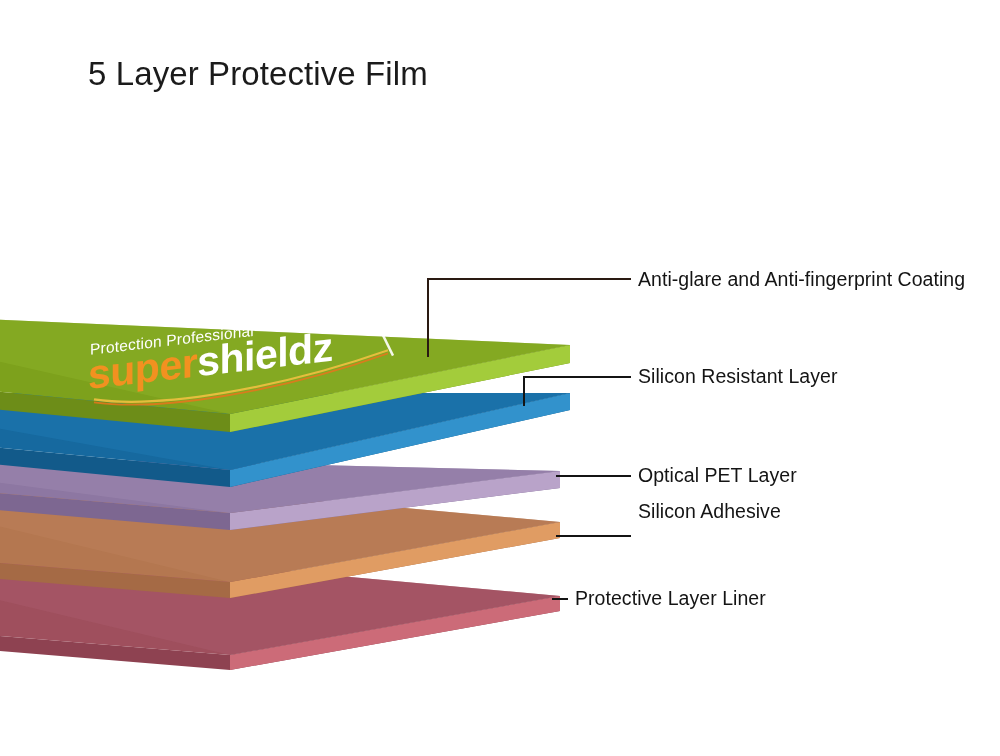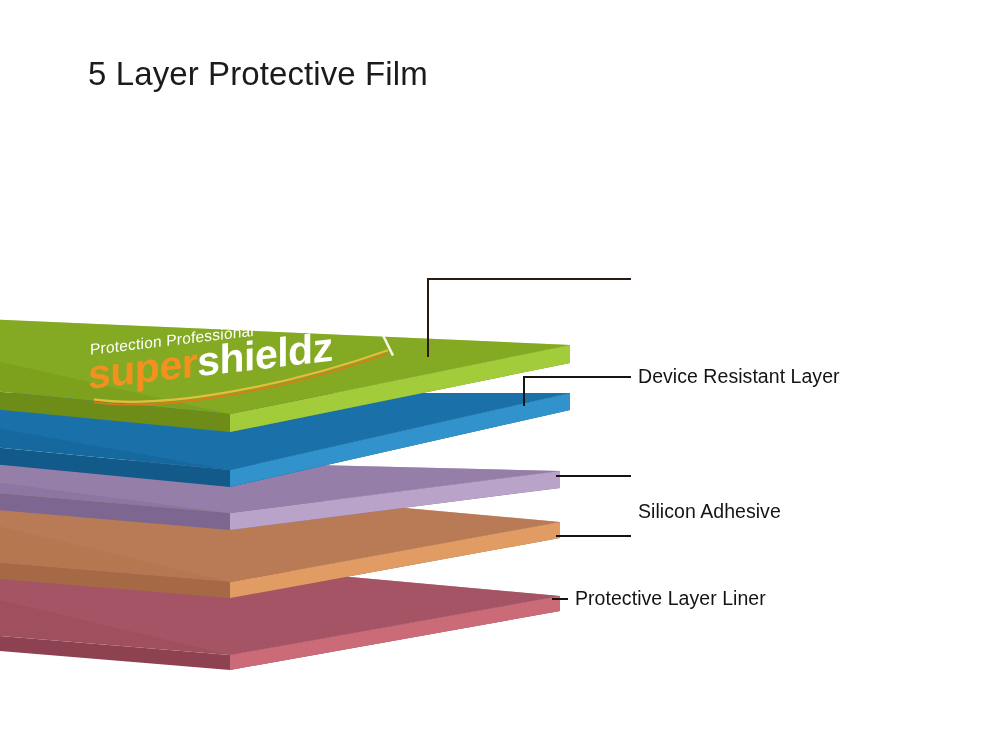"Anti-glare and Anti-fingerprint Coating" div.callout-label { html: none -> <div>Anti-glare and Anti-fingerprint Coating</div> }
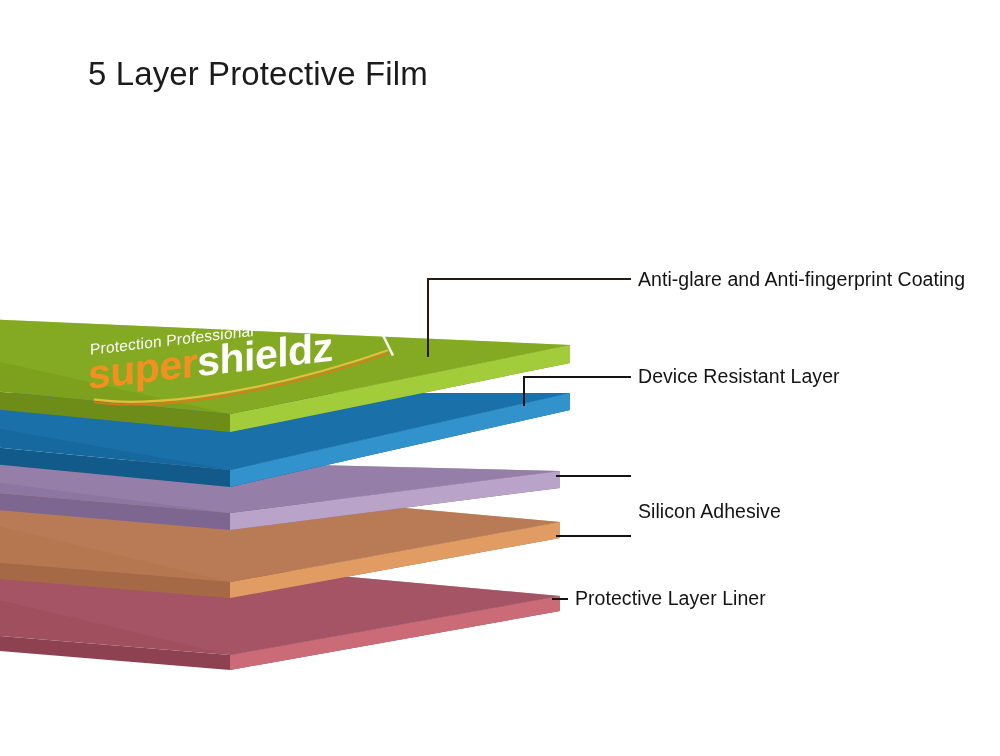"Device Resistant Layer" div.callout-label { text: Device -> Silicon }
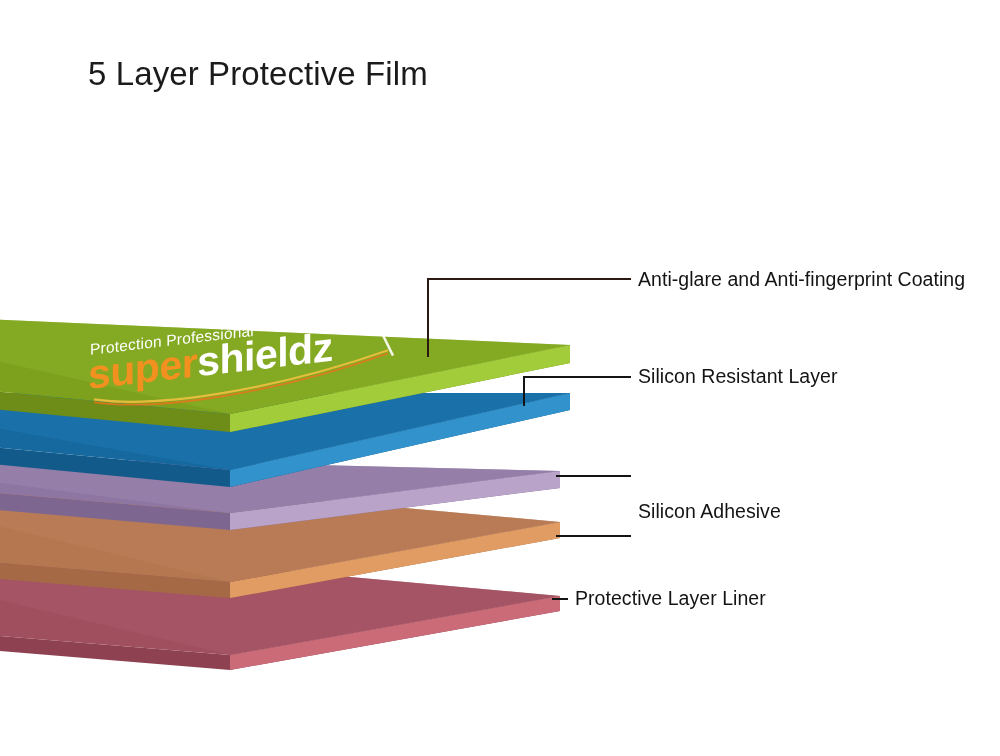"Optical PET Layer" div.callout-label { html: none -> <div>Optical PET Layer</div> }
